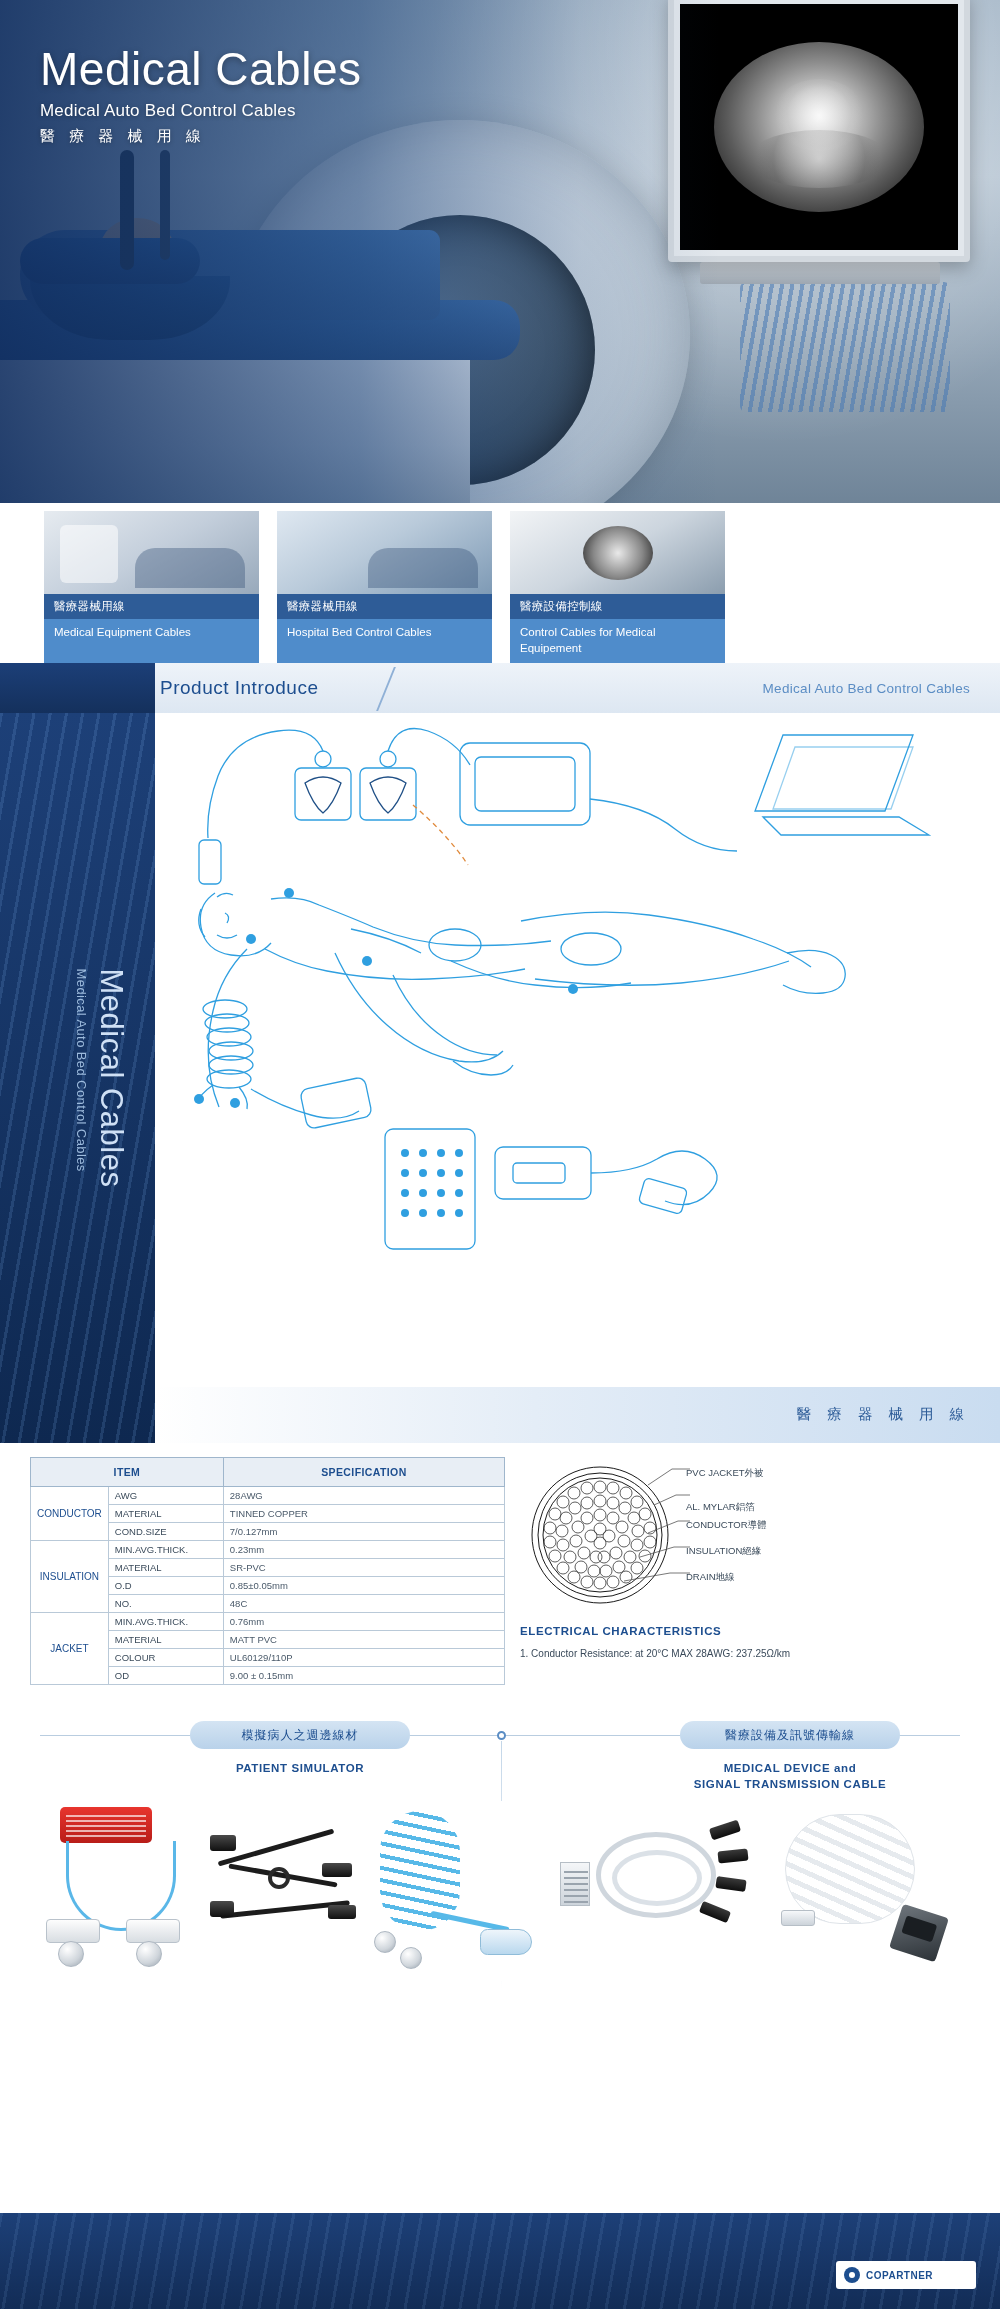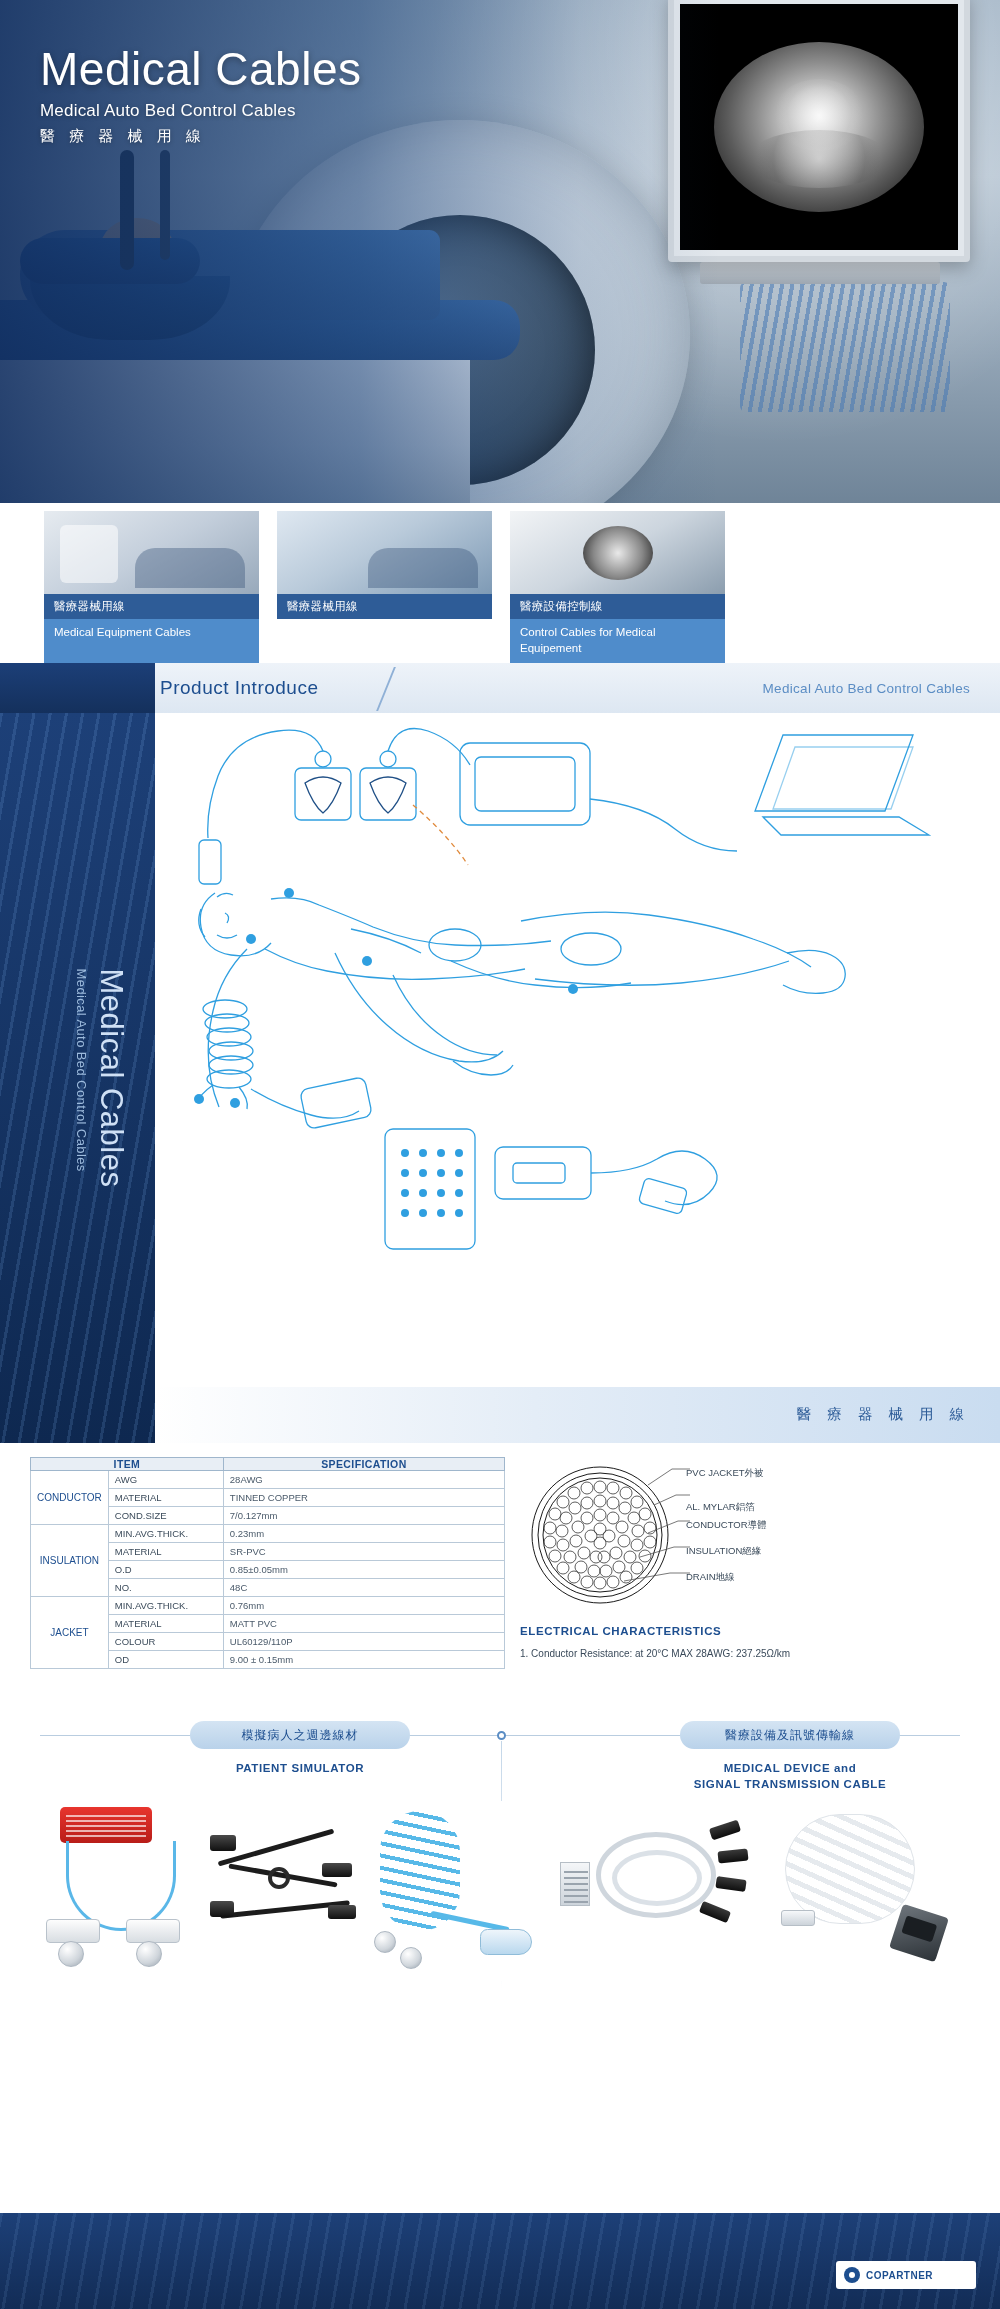"Hospital Bed Control Cables" div.thumb-en { html: none -> <div>Hospital Bed Control Cables</div> }
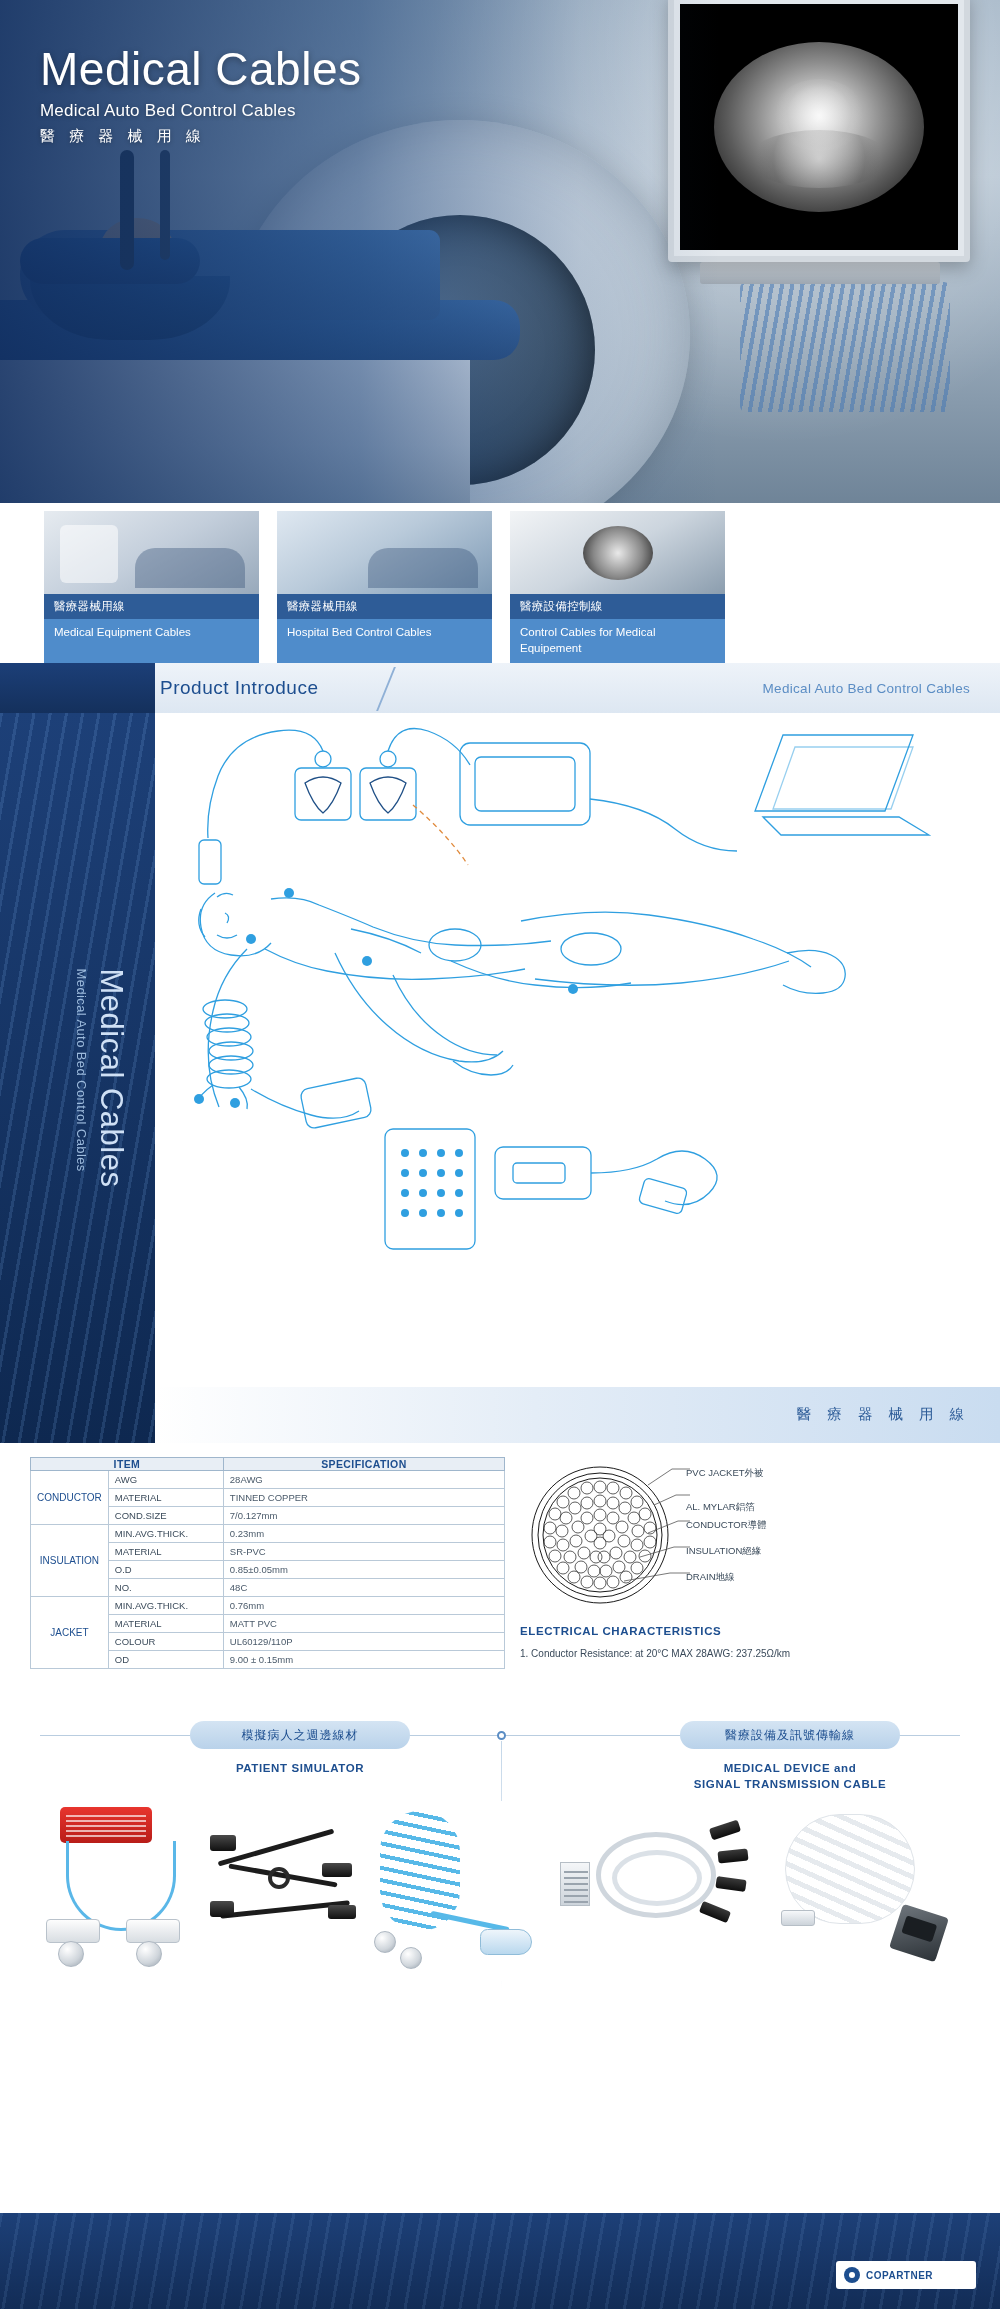"ITEM" table.spec th { padding: 0 0 -> 8px 0 }
